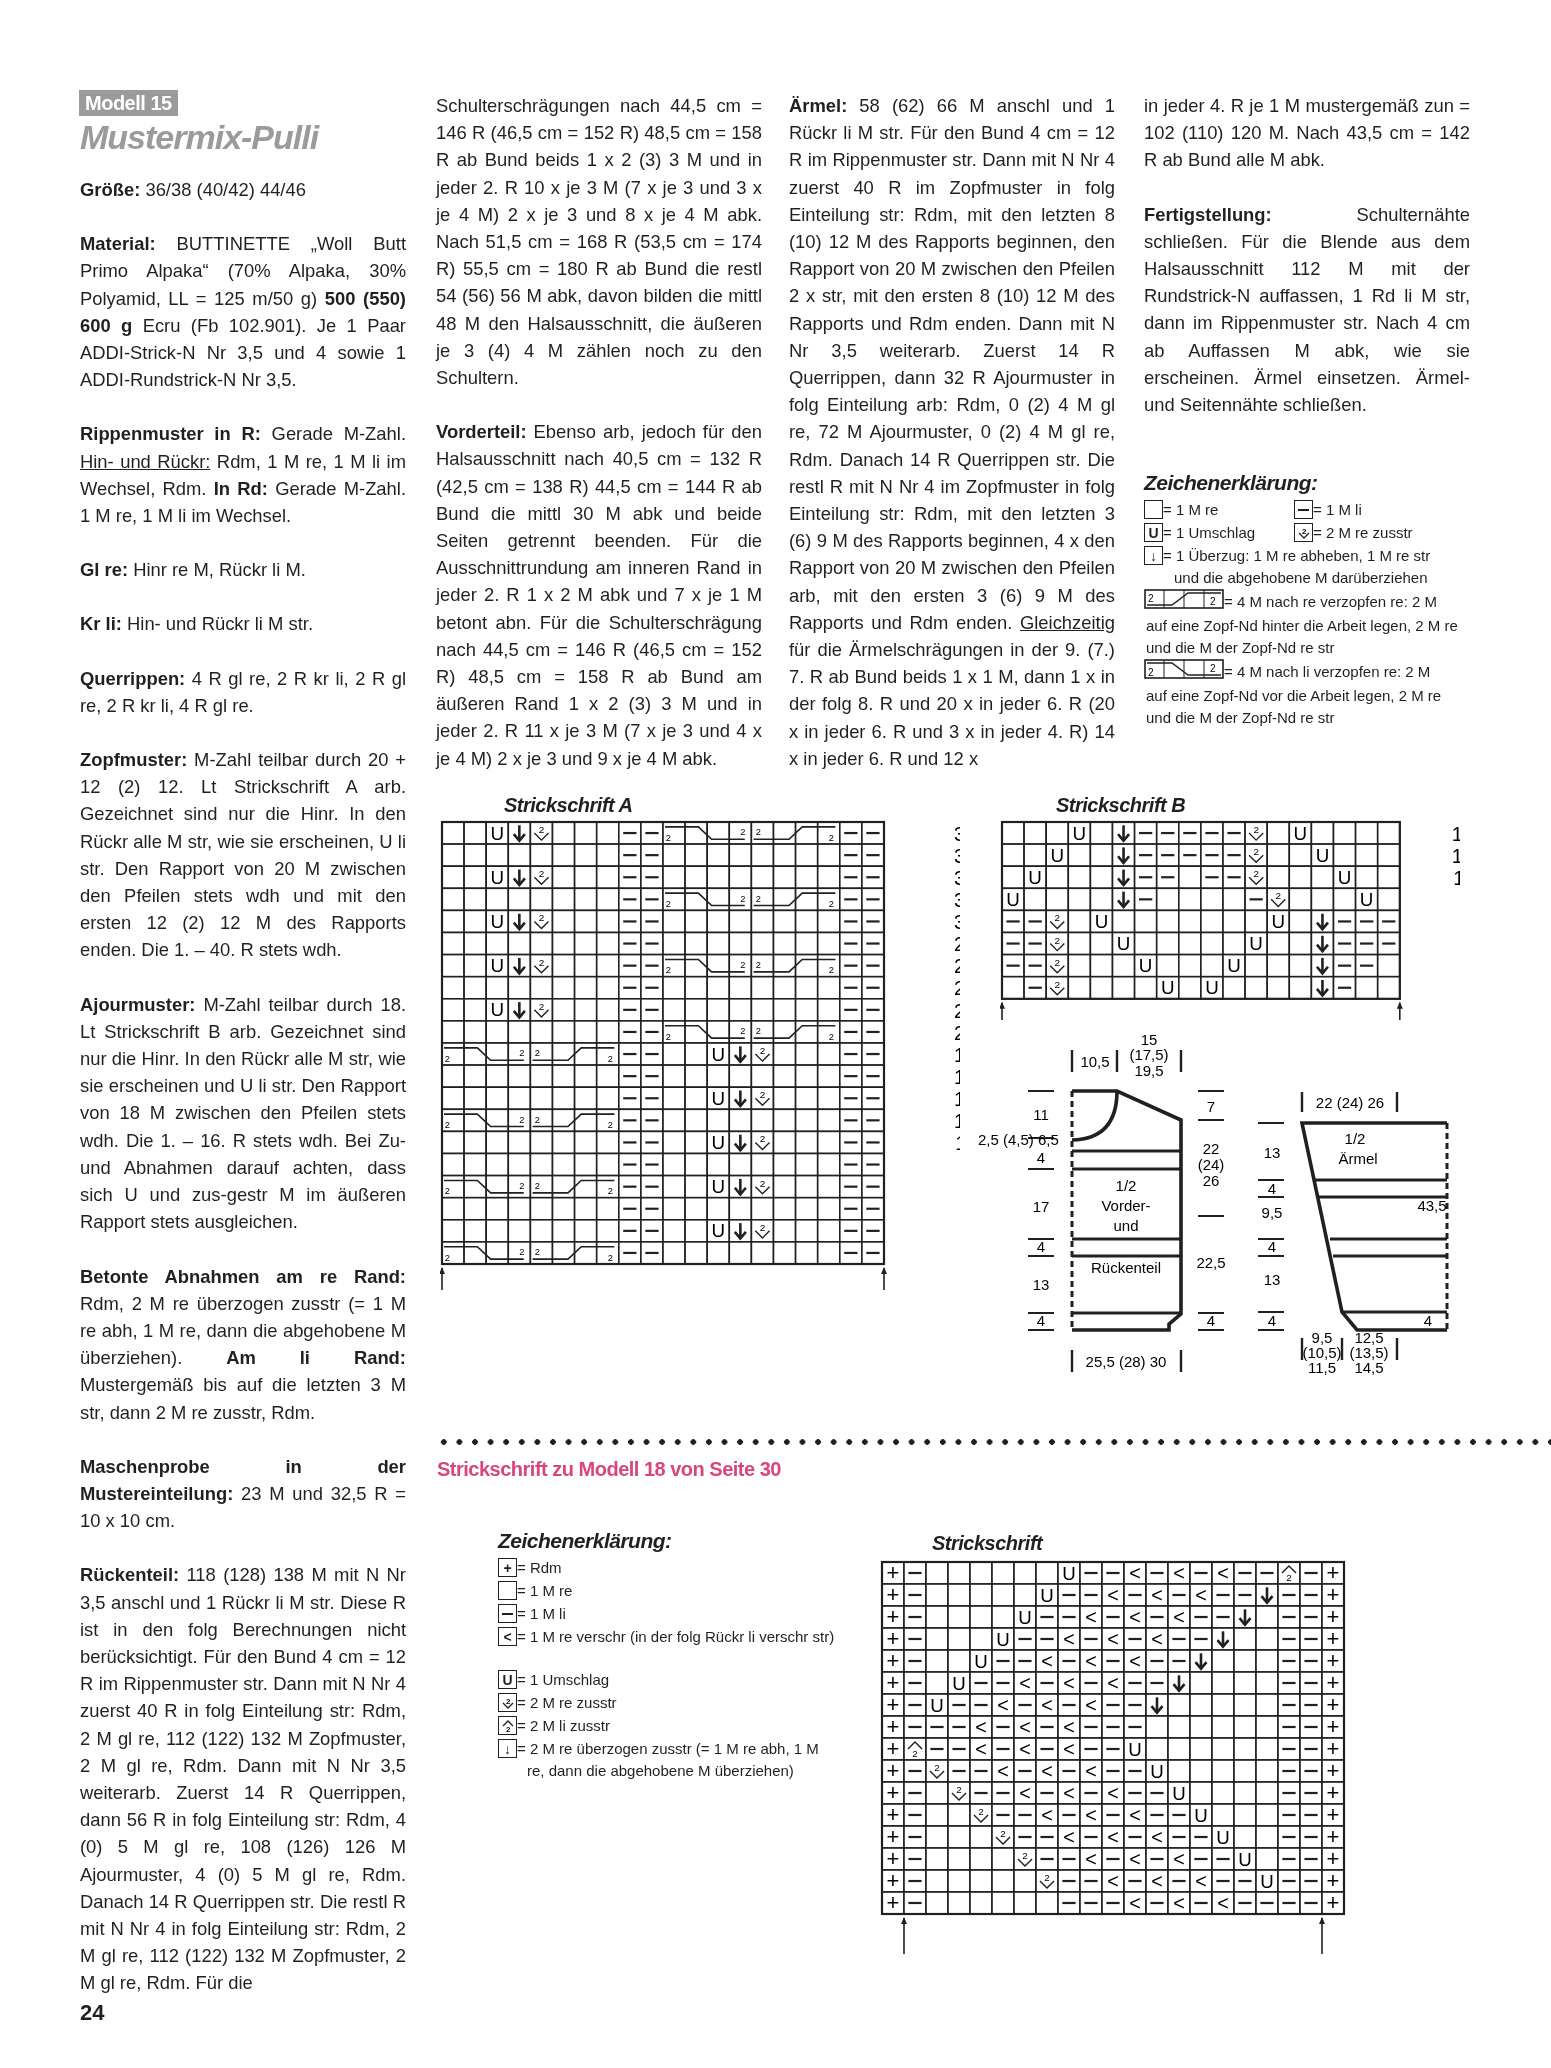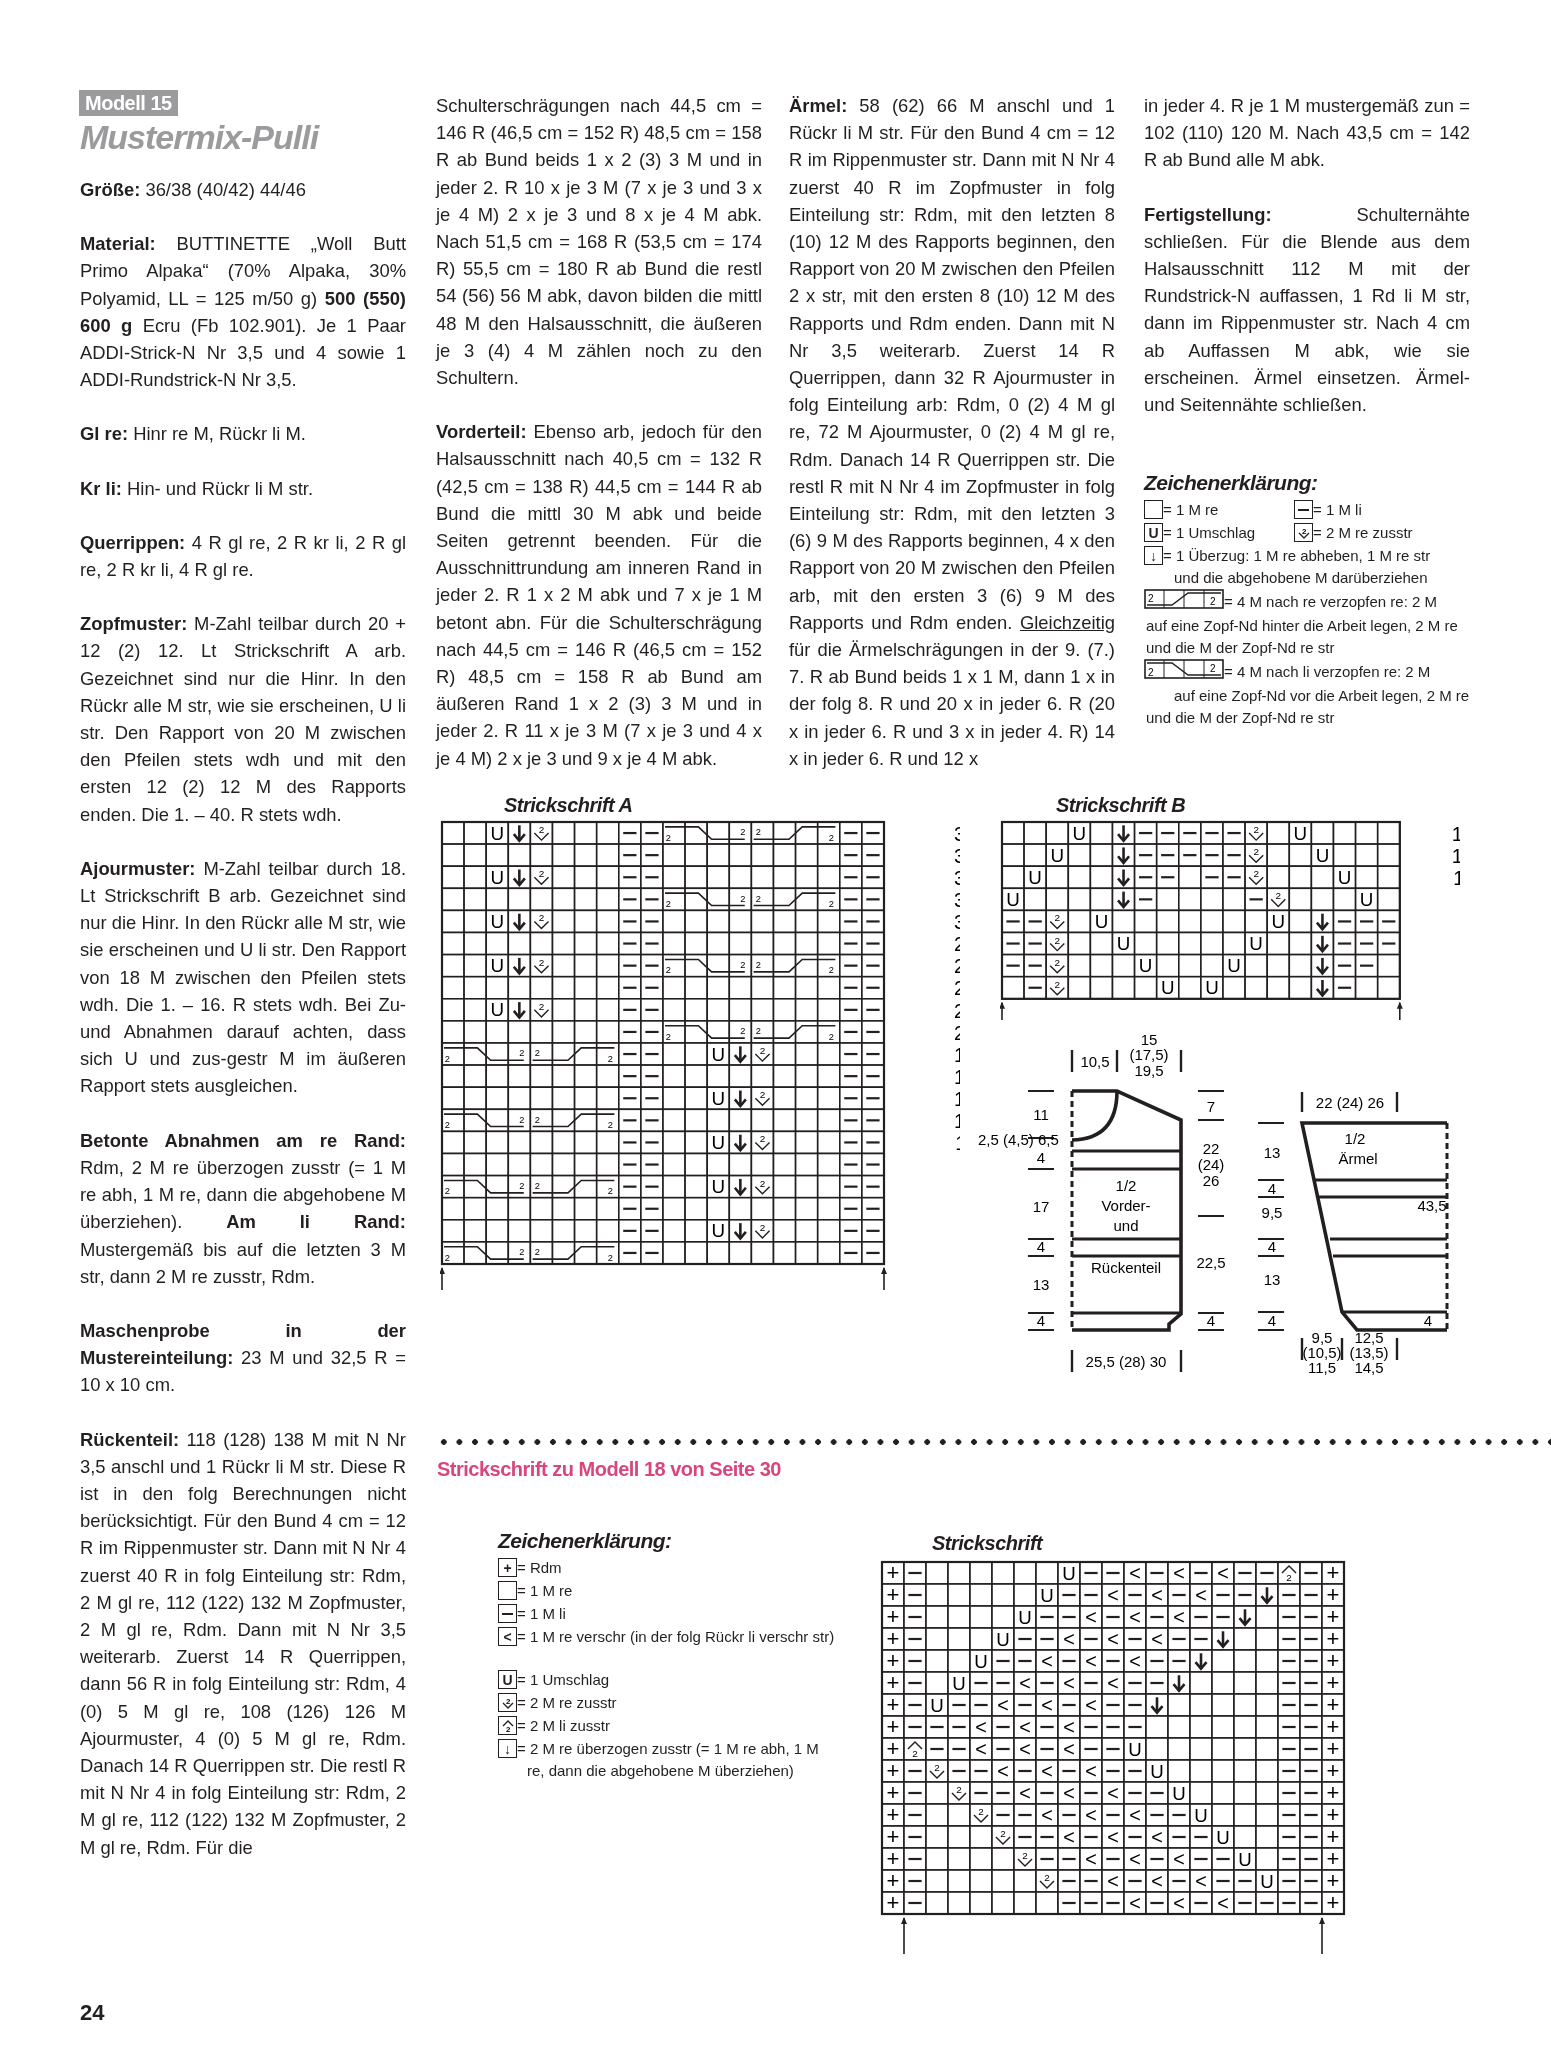"Rippenmuster in R: Gerade M-Zahl." p { html: none -> <p><b>Rippenmuster in R:</b><span> Gerade M-Zahl. </span><span>Hin- und Rückr:</span><span> Rdm, 1 M re, 1 M li im Wechsel, Rdm. </span><b>In Rd:</b><span> Gerade M-Zahl. 1 M re, 1 M li im Wechsel.</span></p> }
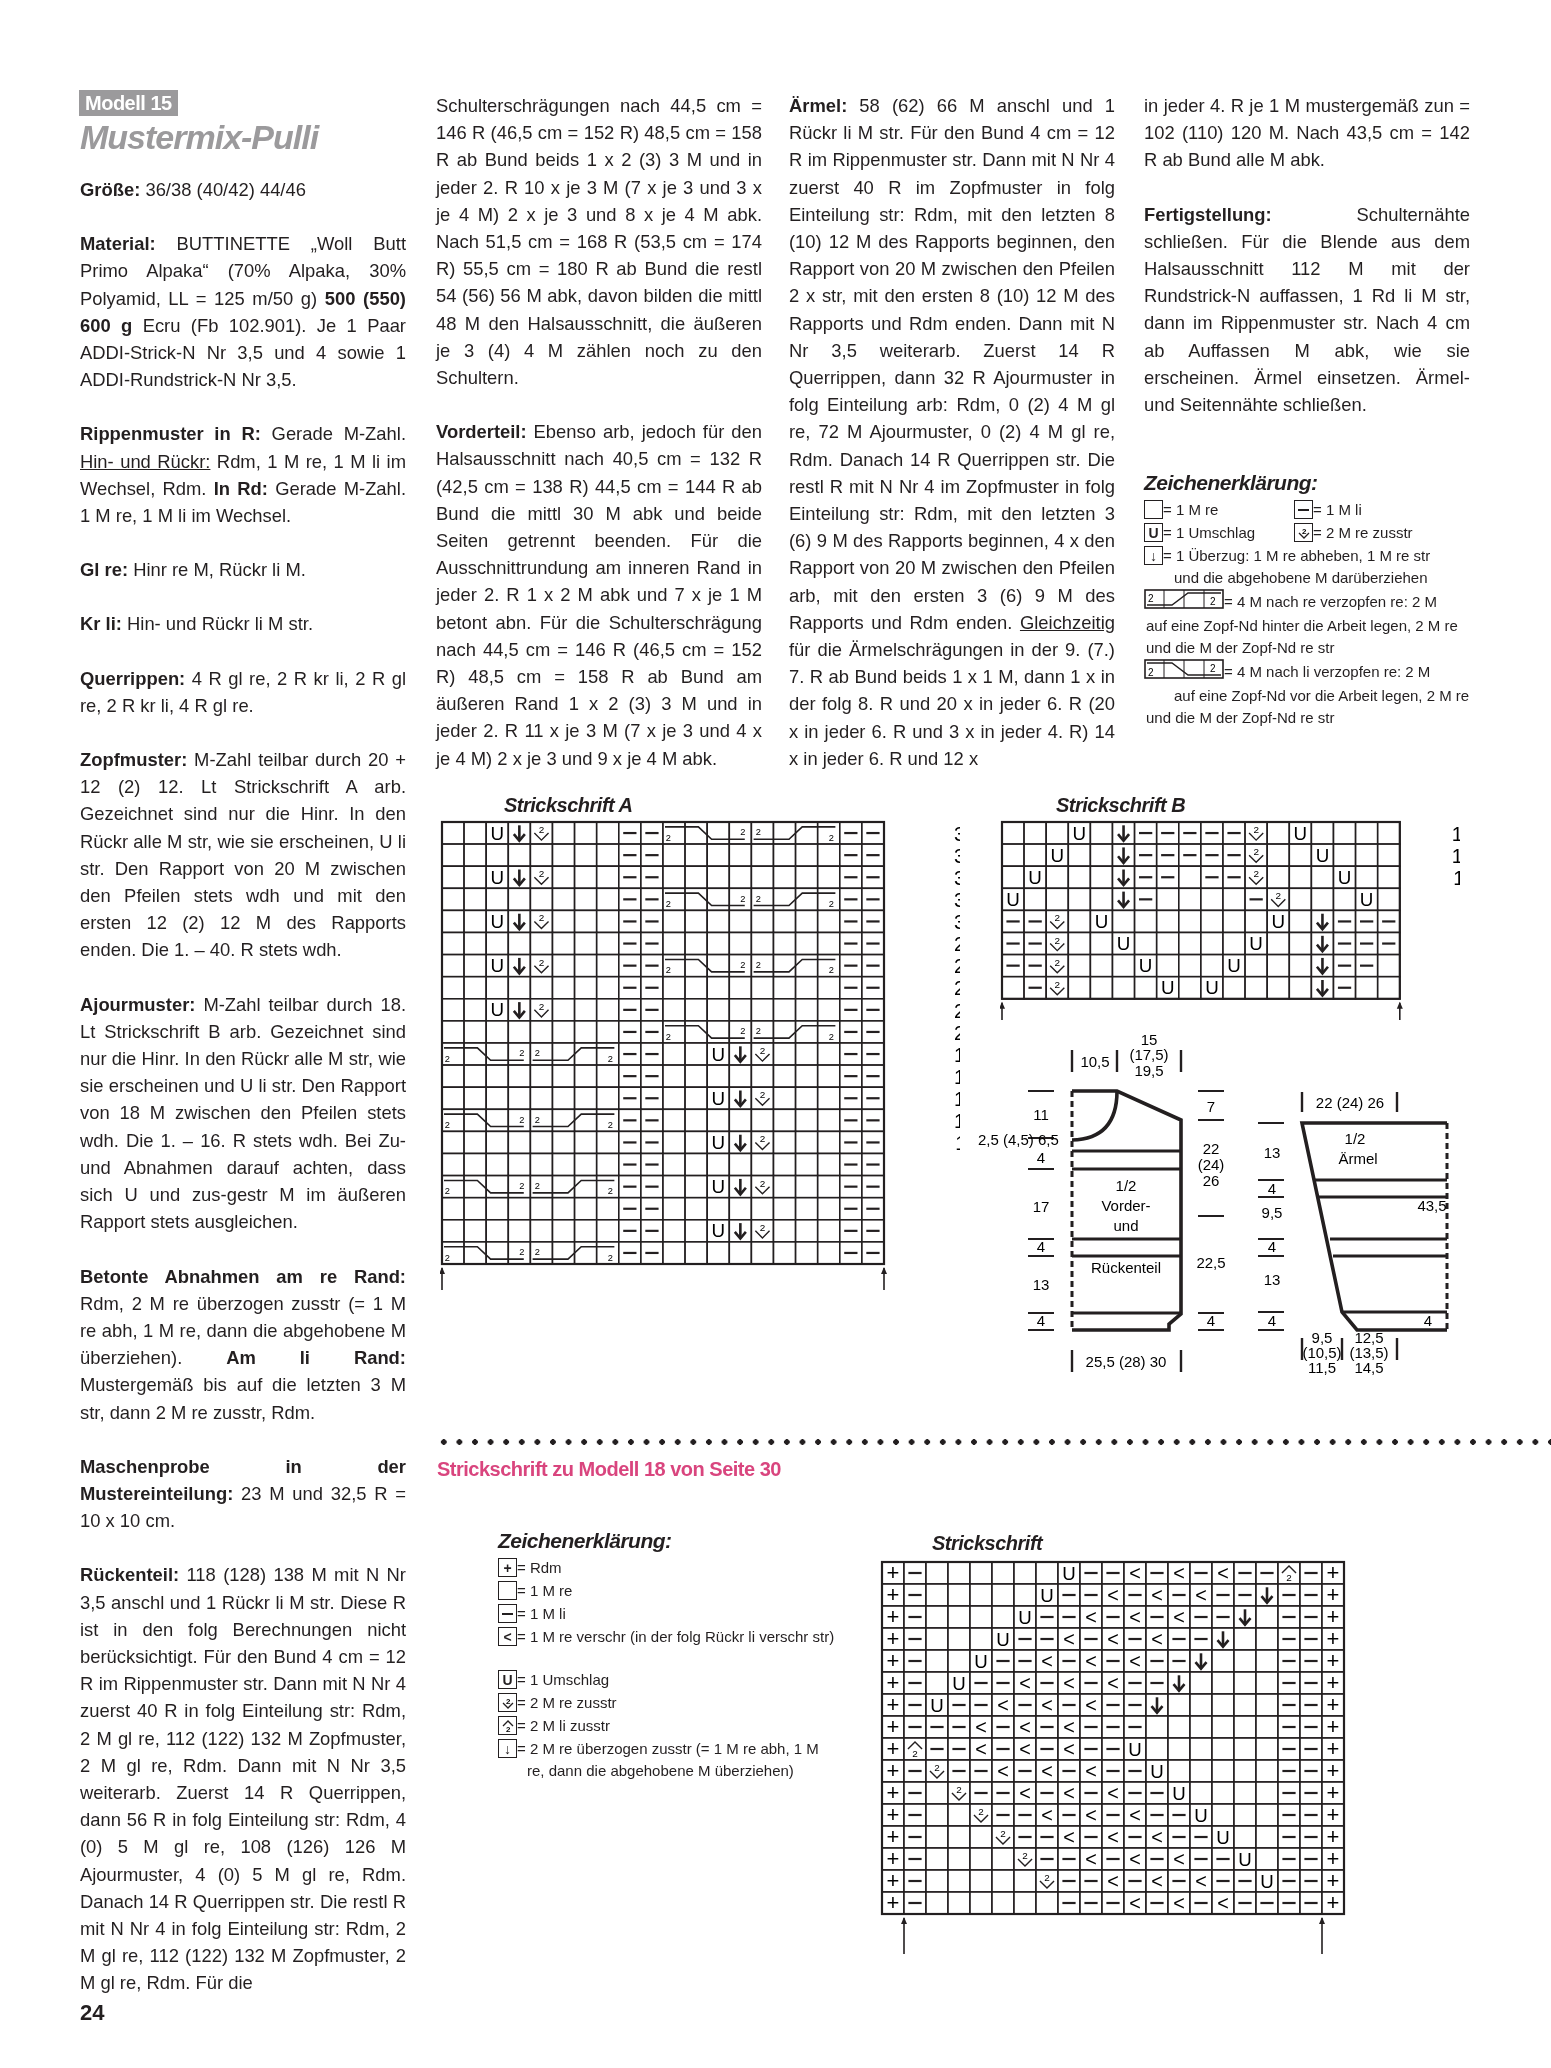"auf eine Zopf-Nd vor die" div { margin-left: 28px -> none }
